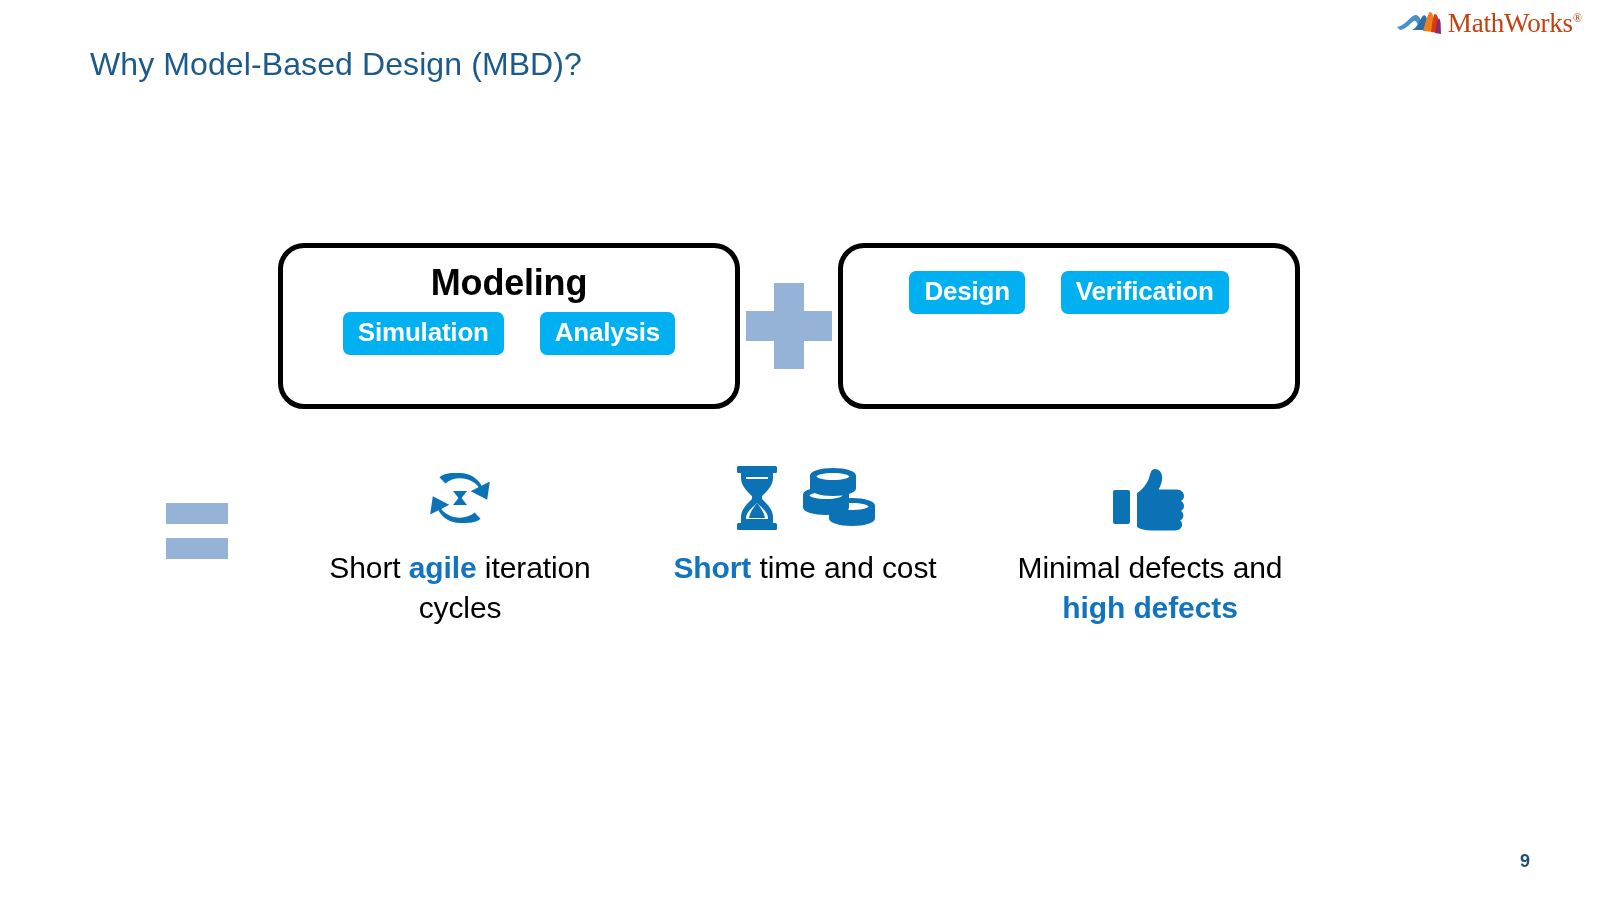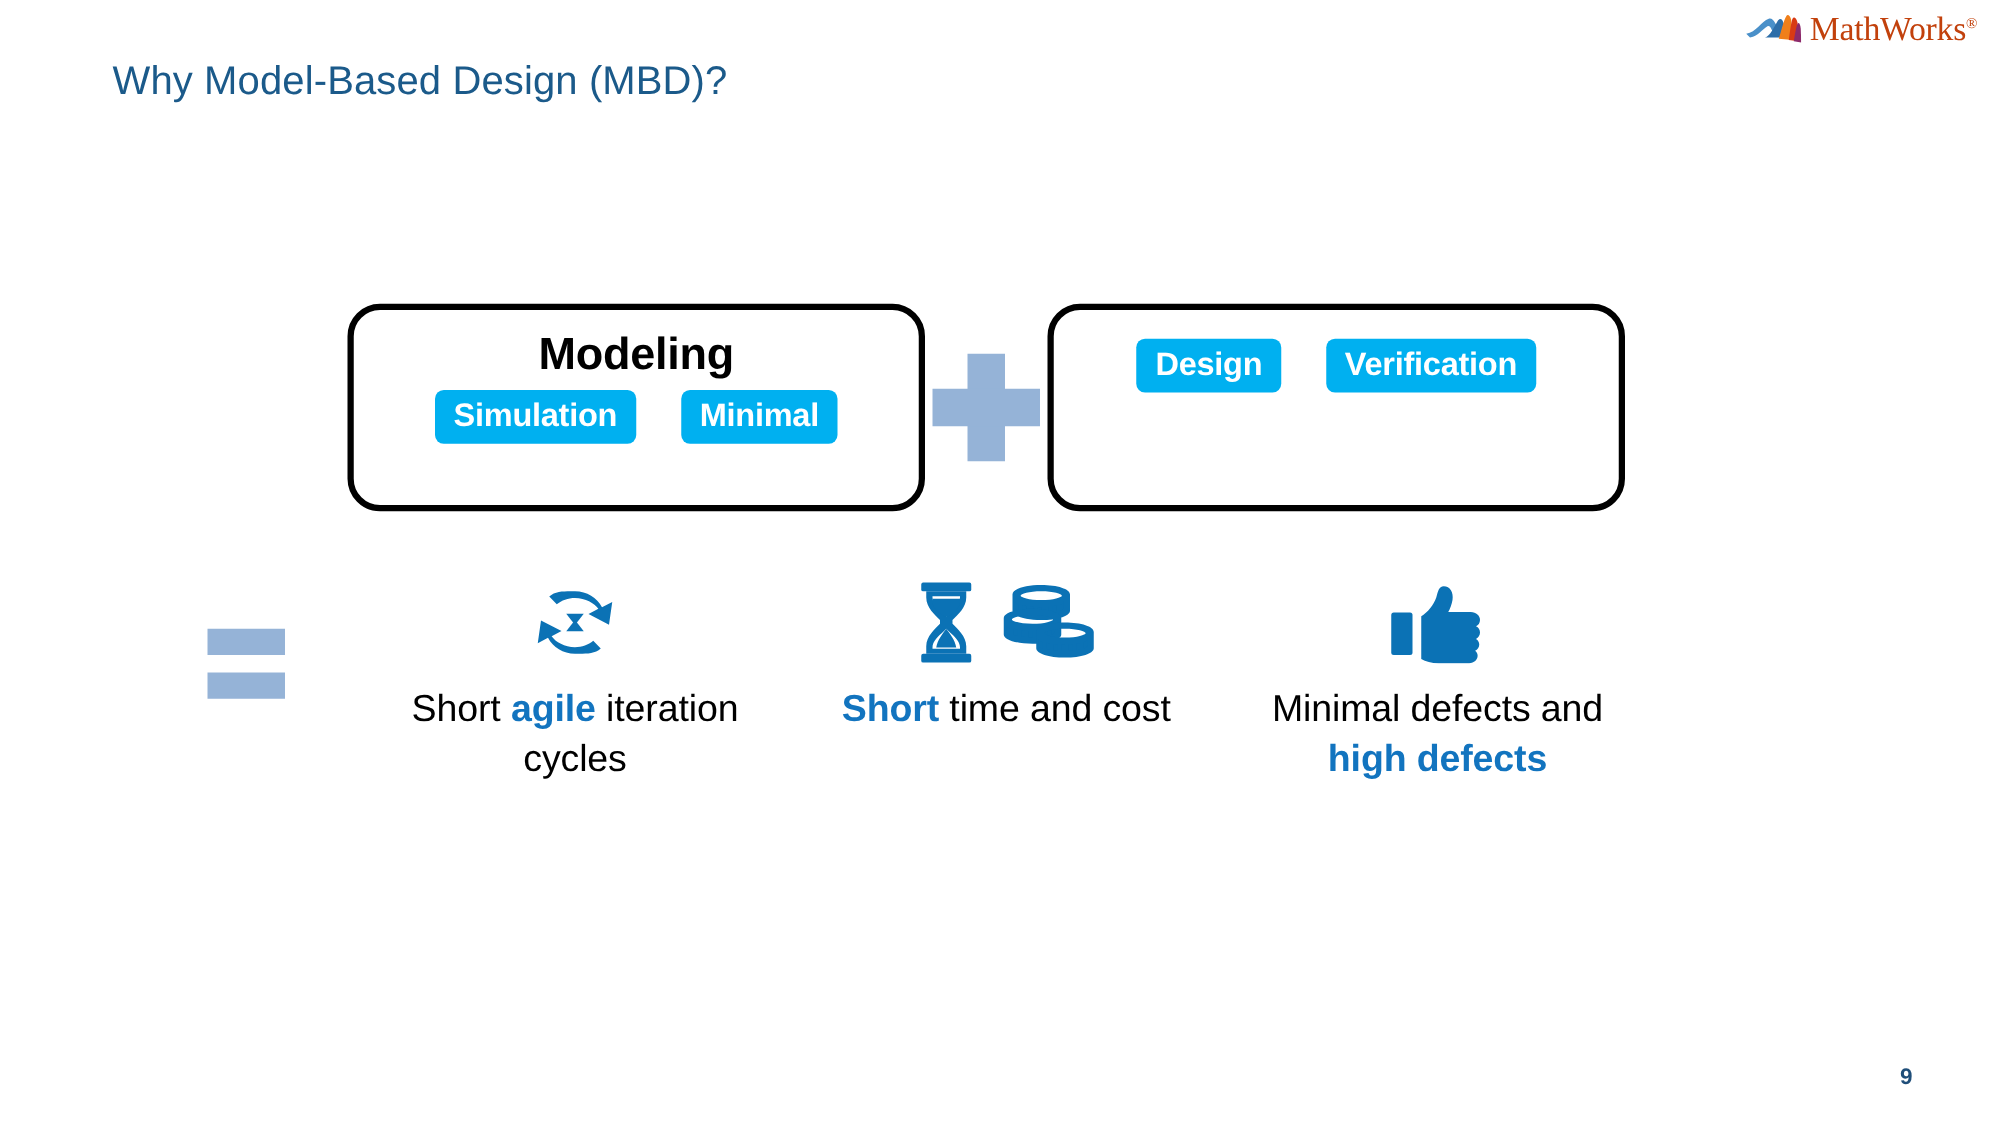"Minimal" span.pill { text: Minimal -> Analysis }
